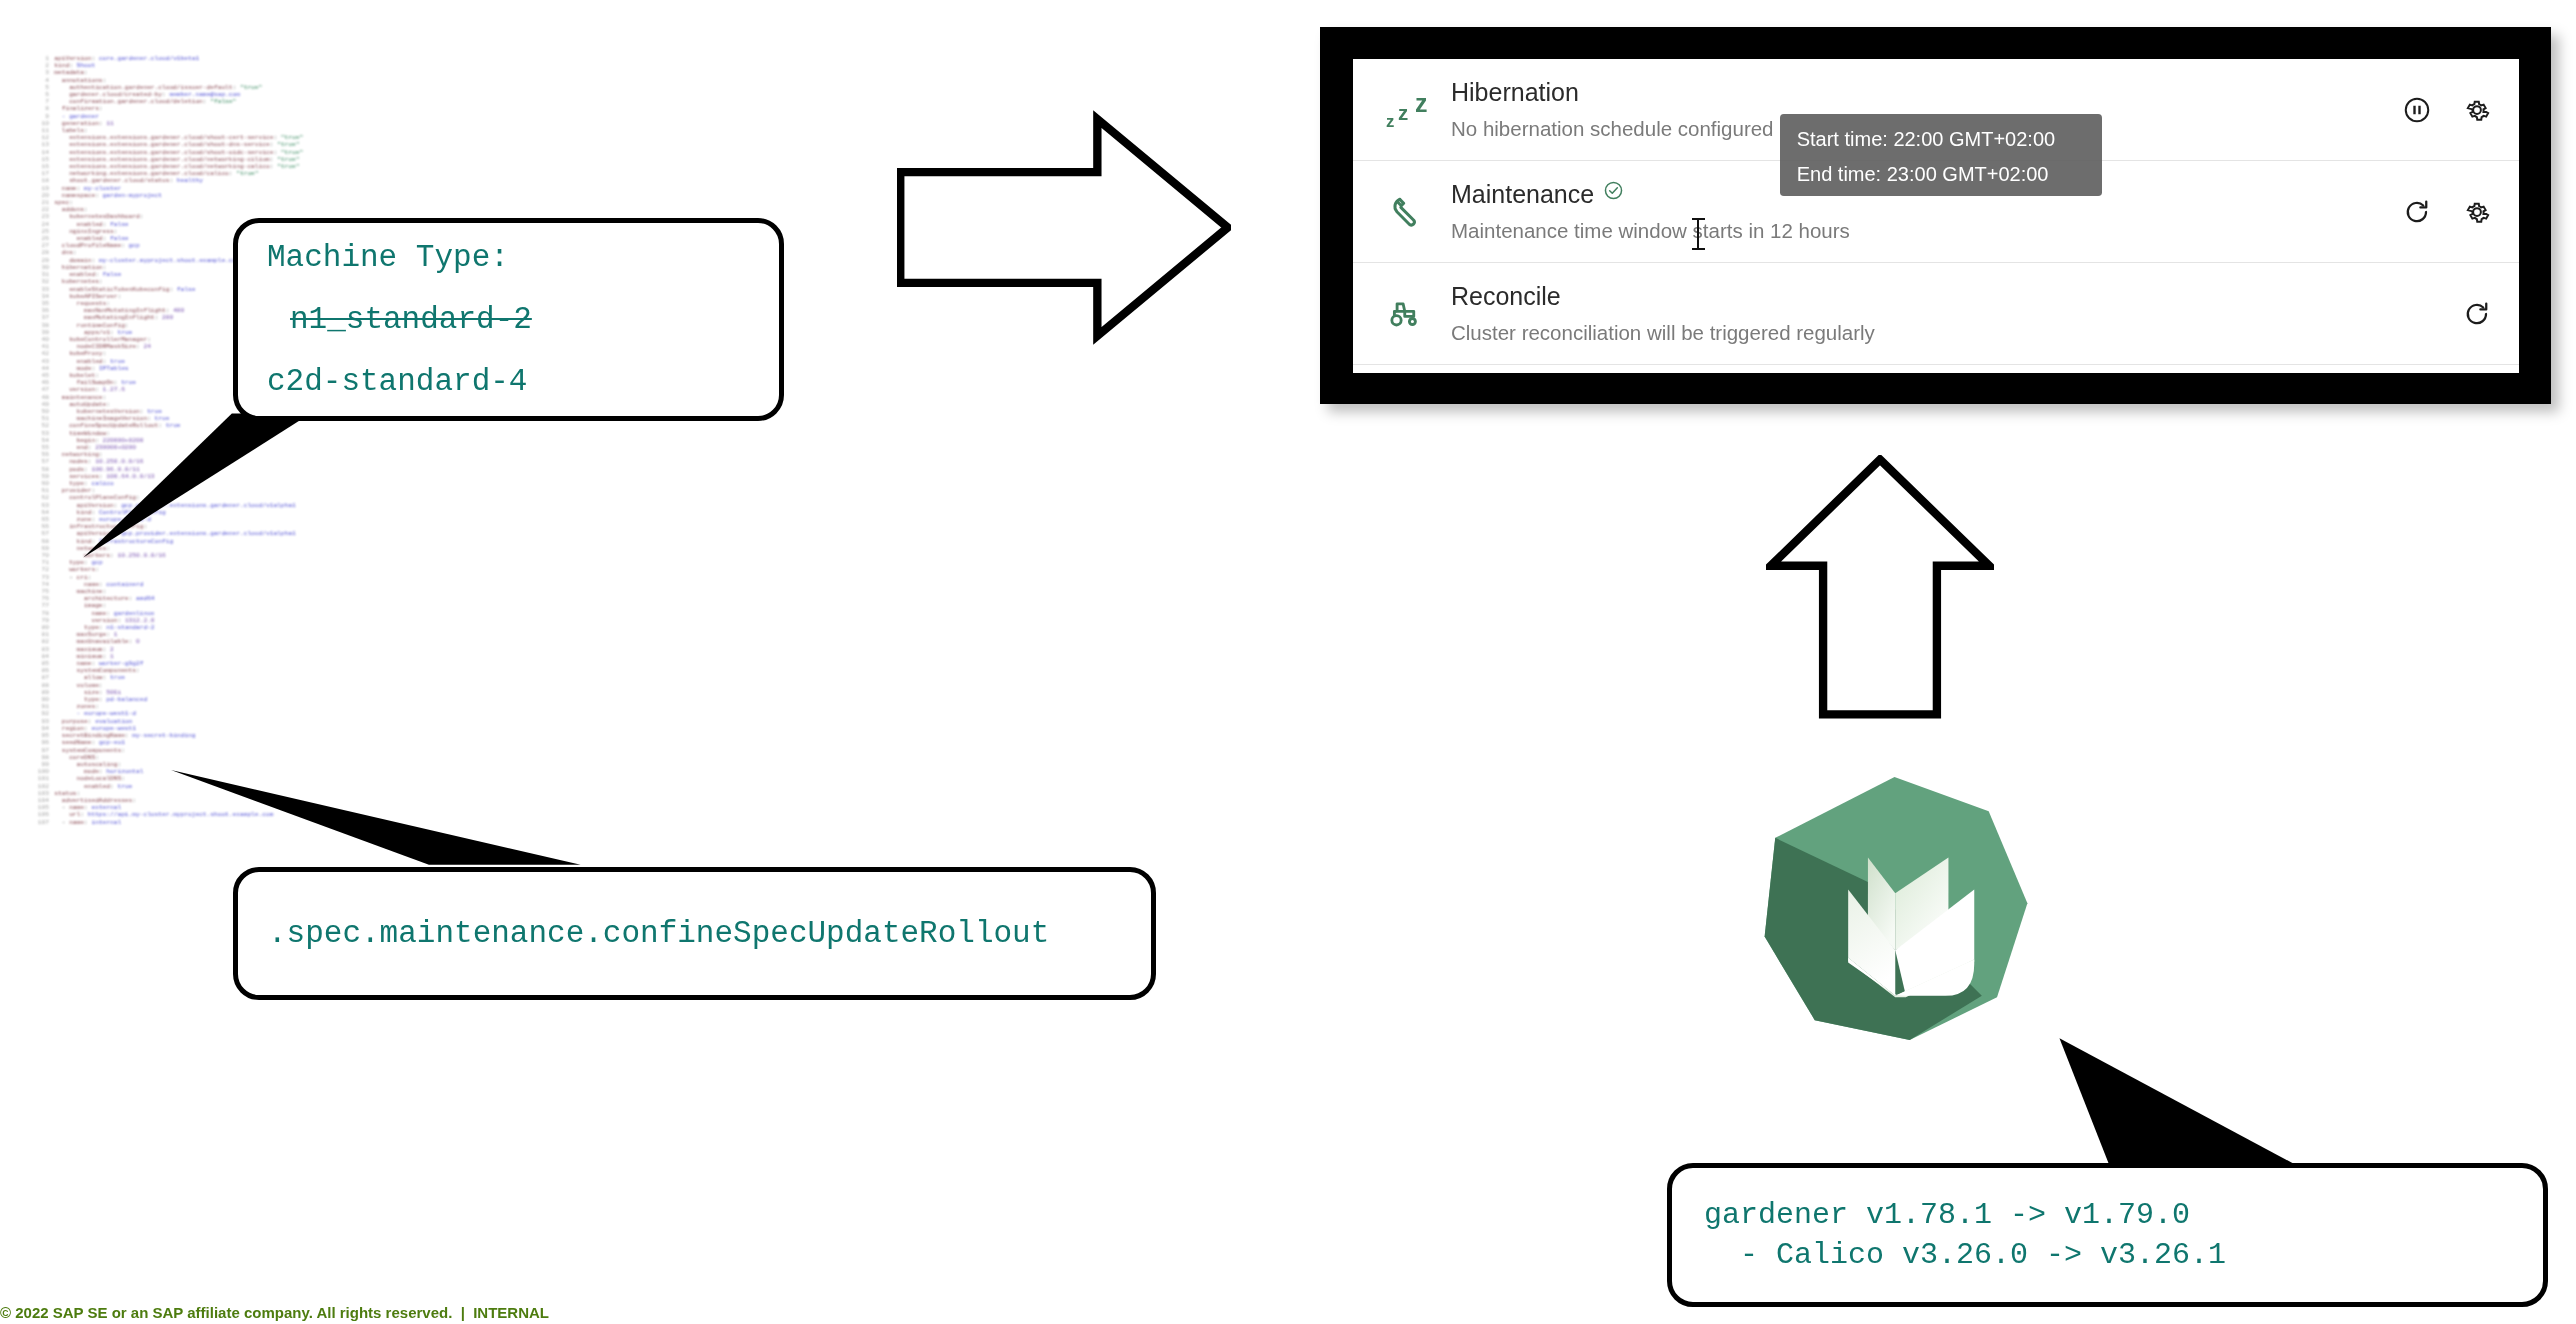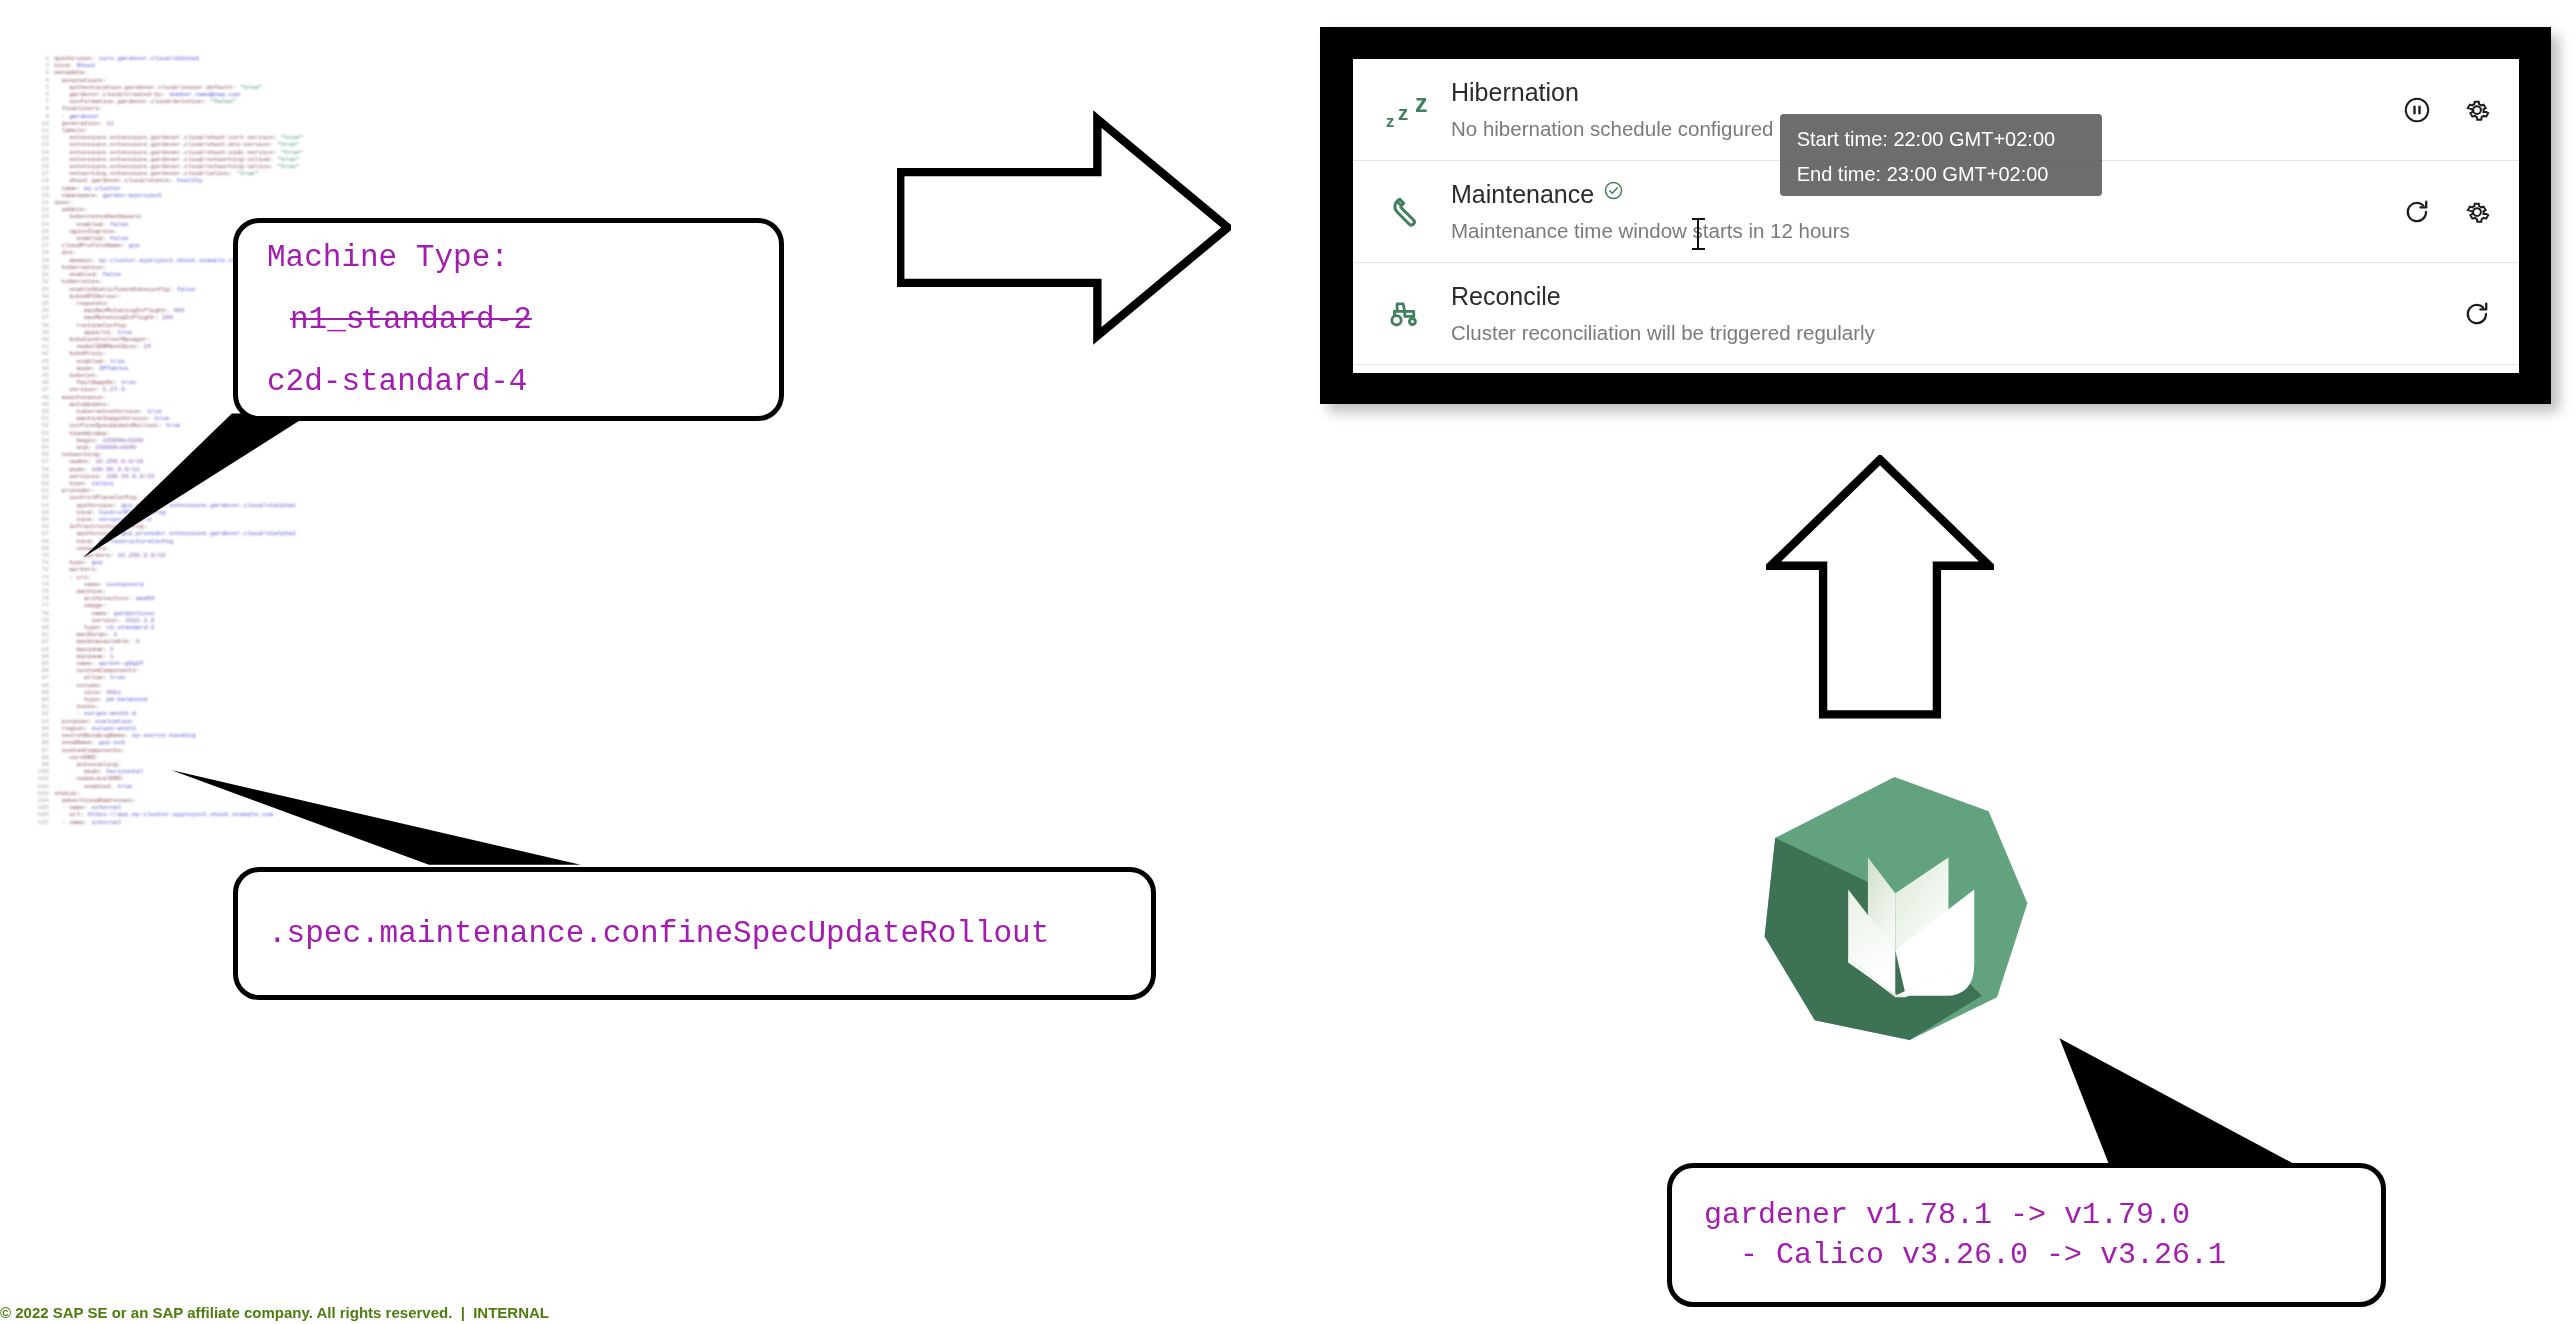"Machine Type:" .callout { color: #a21caf -> #0f766e }
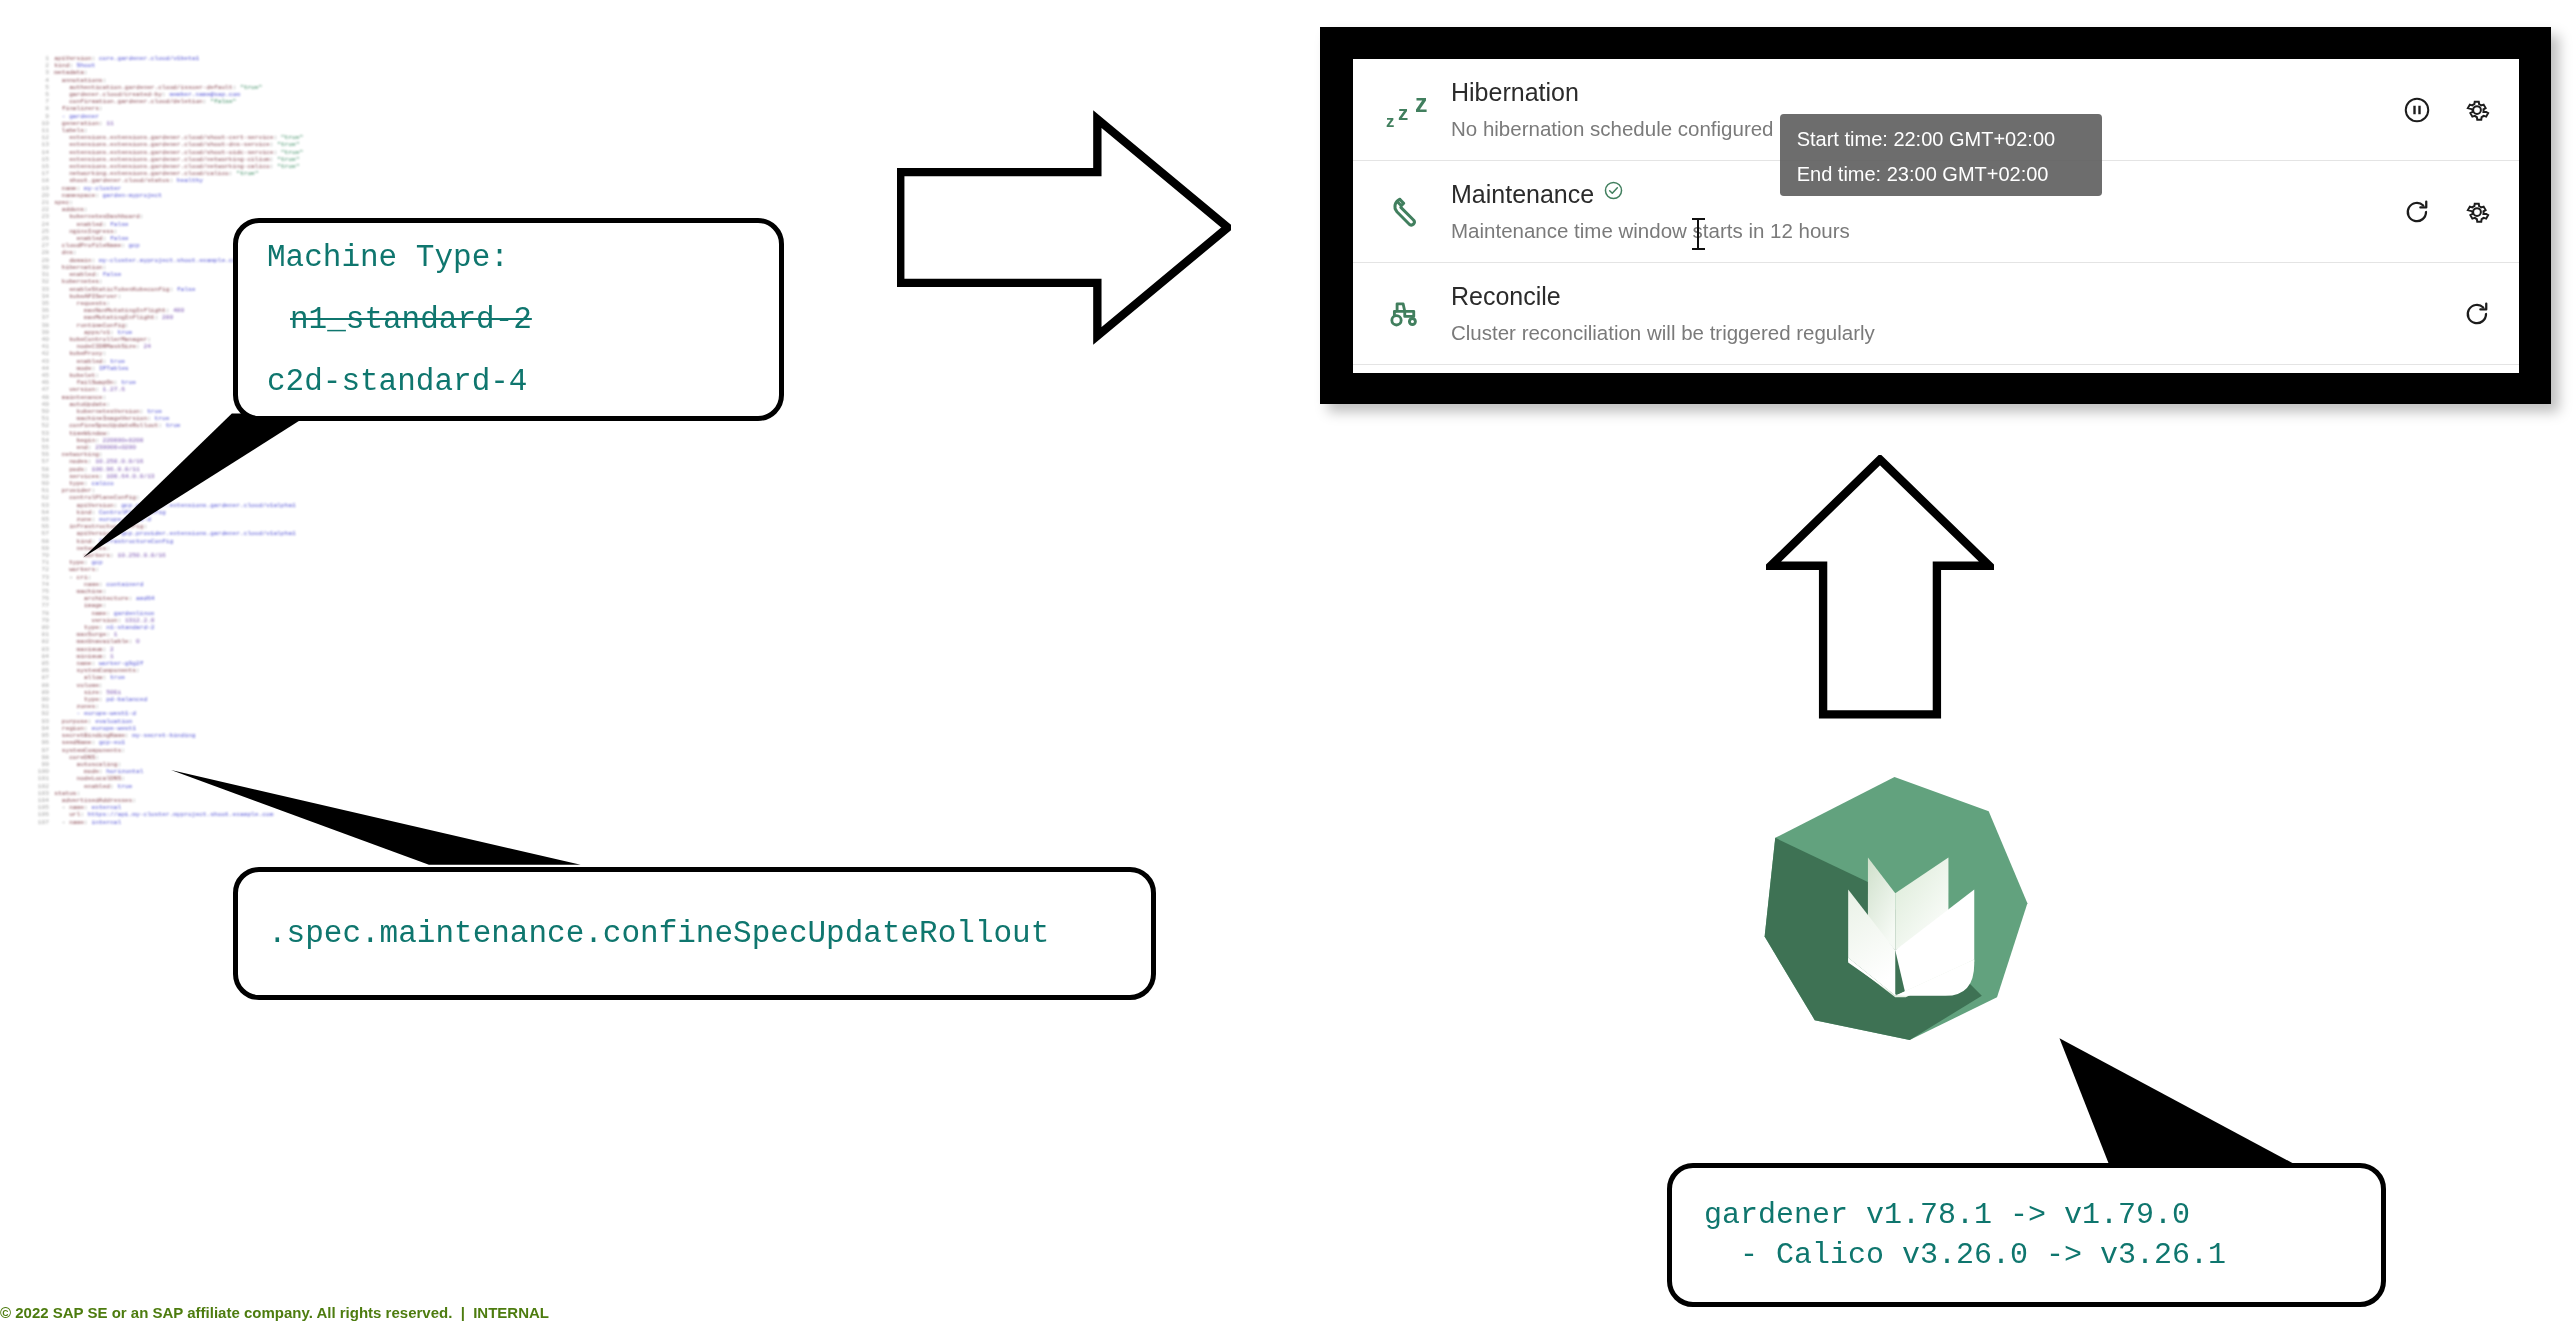"gardener v1.78.1 -> v1.79.0" #callout-versions { width: 719px -> 881px }
